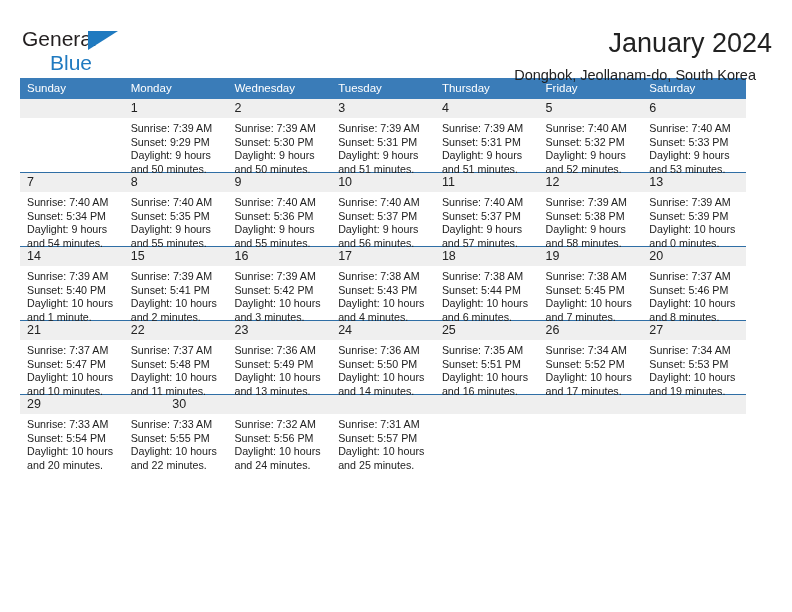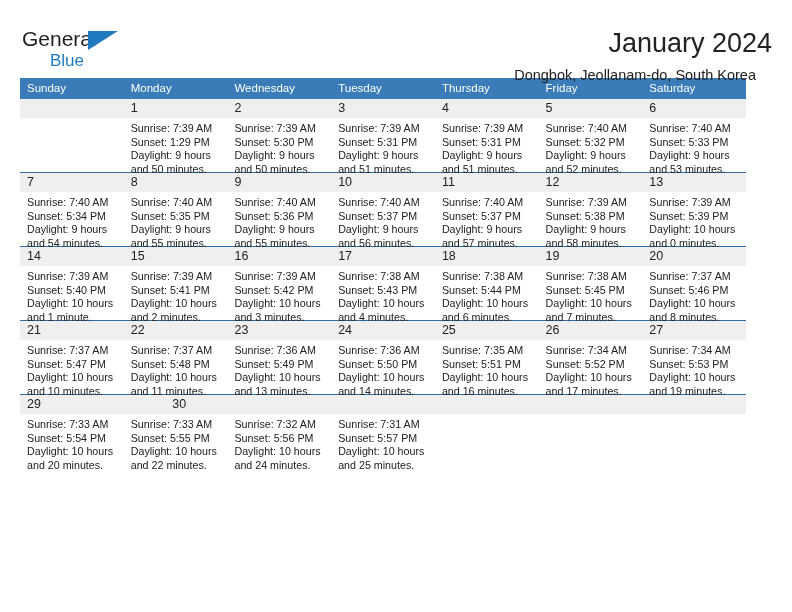"Blue" .brand-row2 { font-size: 17px -> 21px }
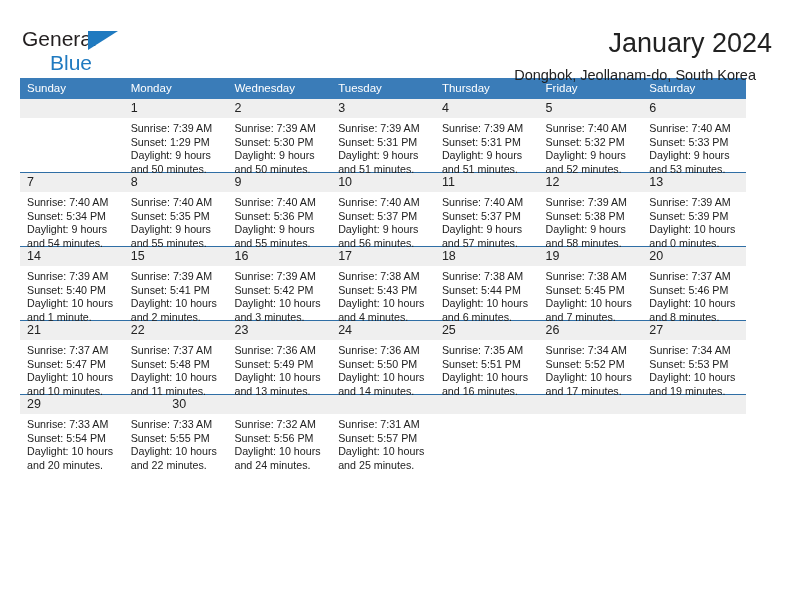"Sunset: 1:29 PM" div { text: 1:29 -> 9:29 }
